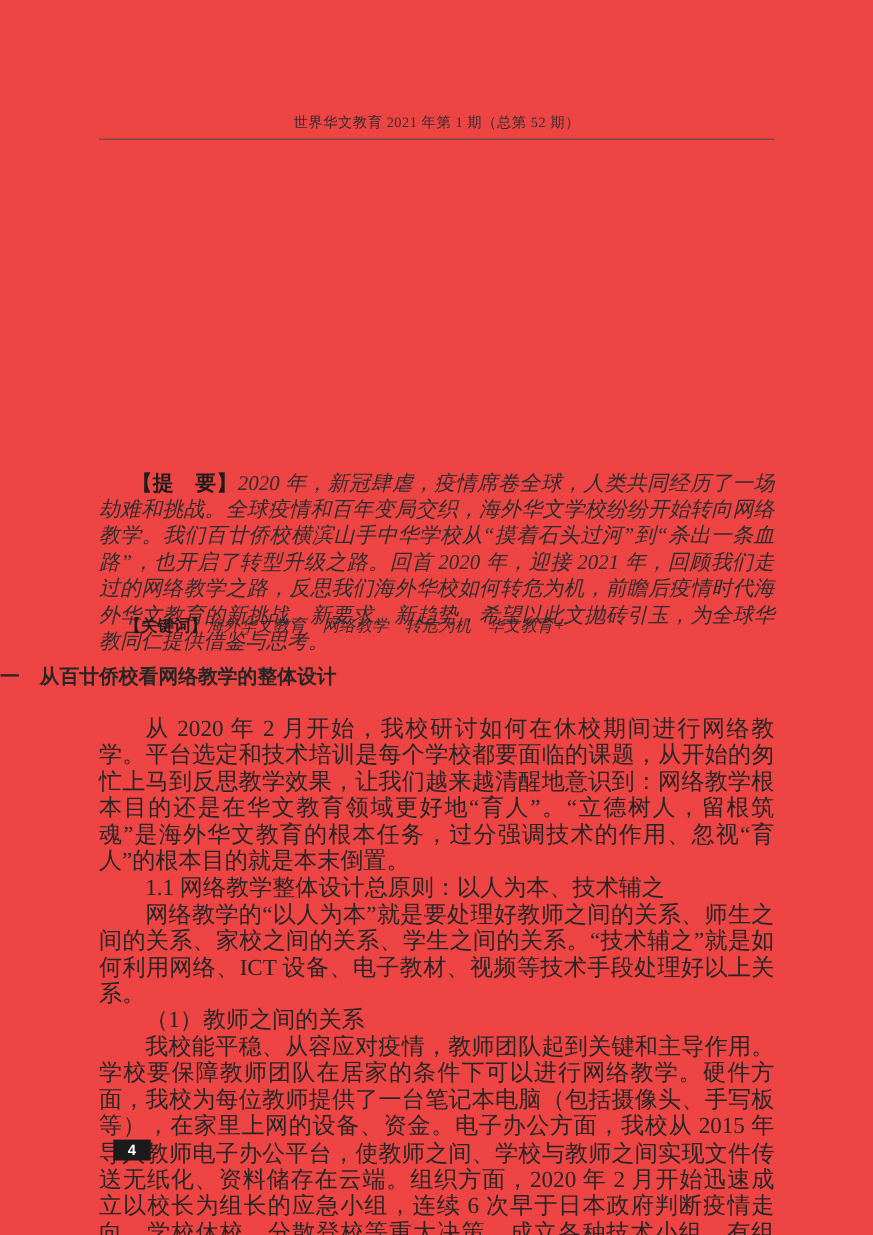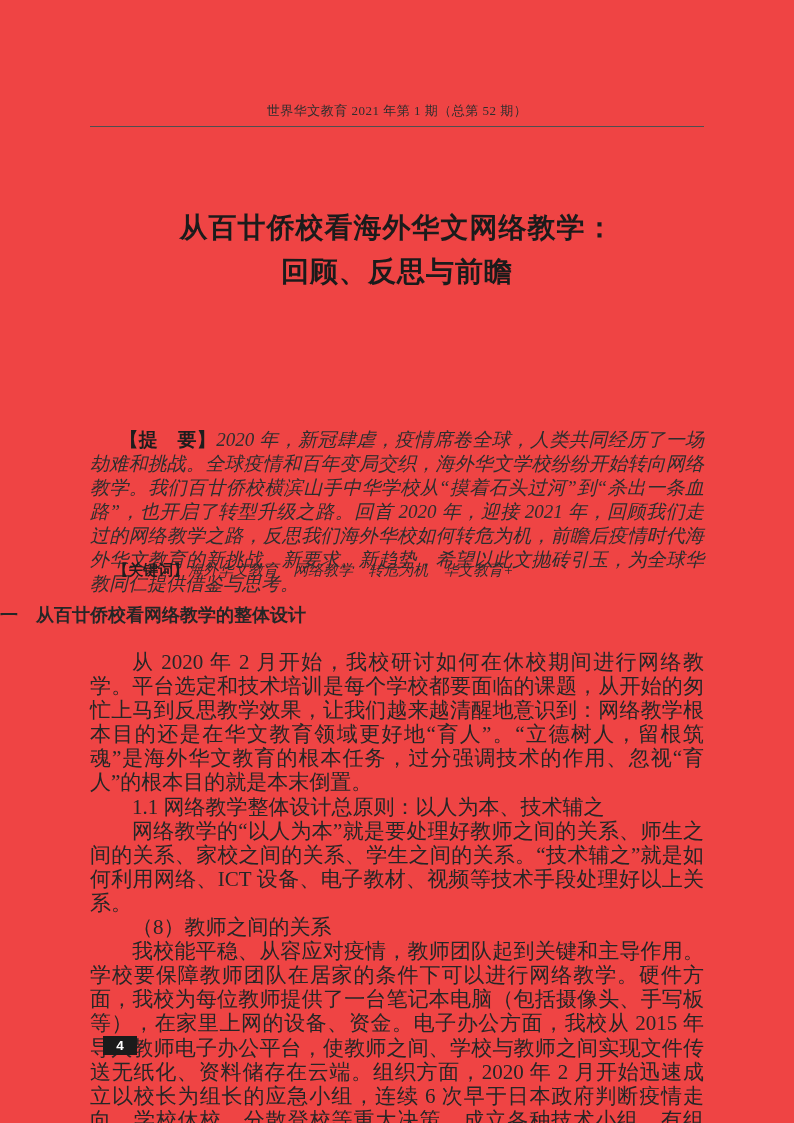"从百廿侨校看海外华文网络教学：" h1.article-title { html: <h1> <span>从百廿侨校看海外华文网络教学：</span><br> <span>回顾、反思与前瞻</span> </h1> -> none }
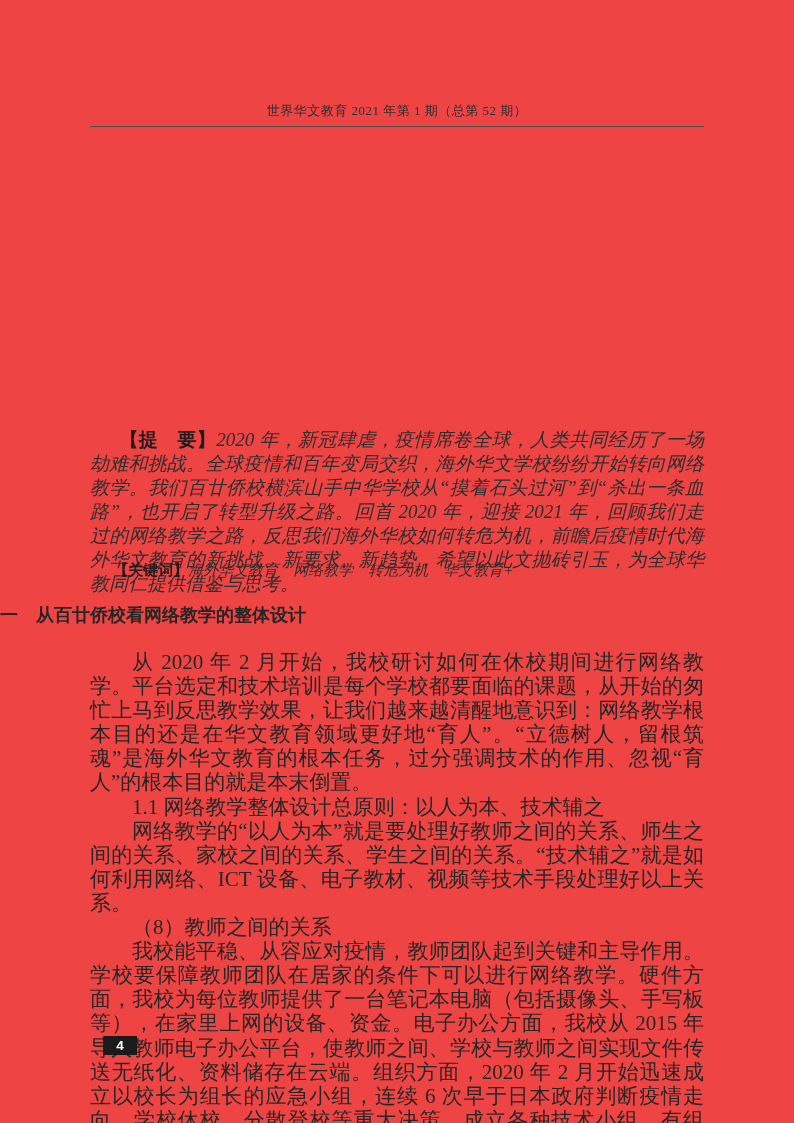"（8）教师之间的关系" p { text: 8 -> 1 }
